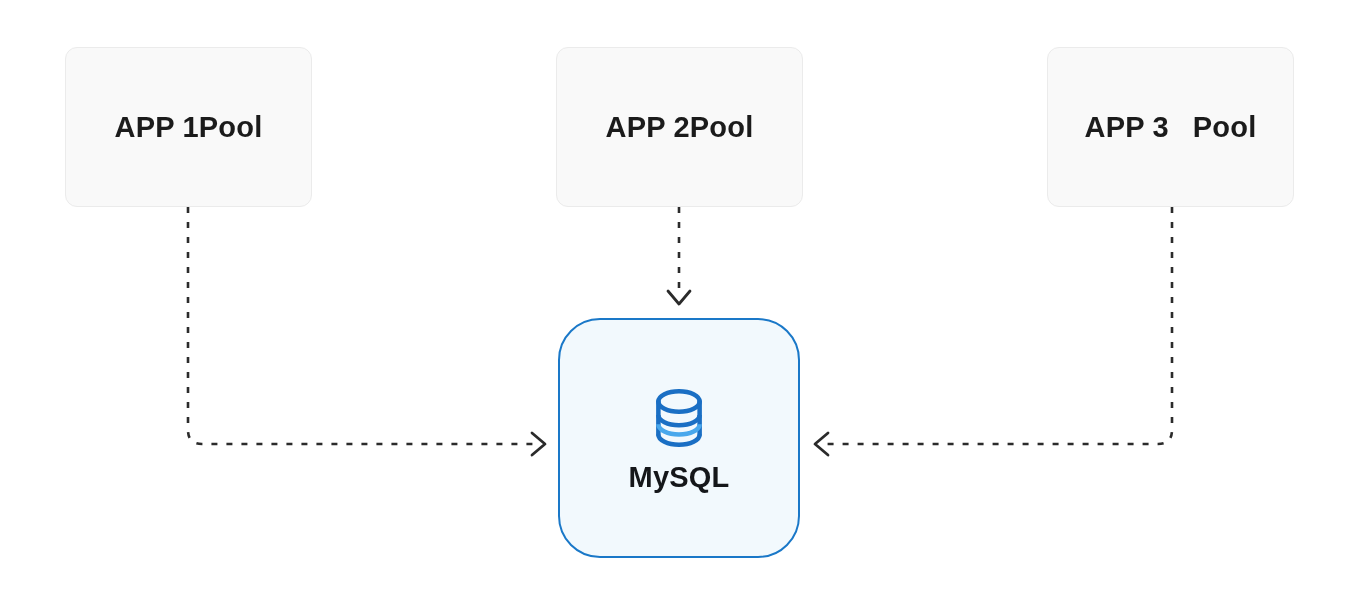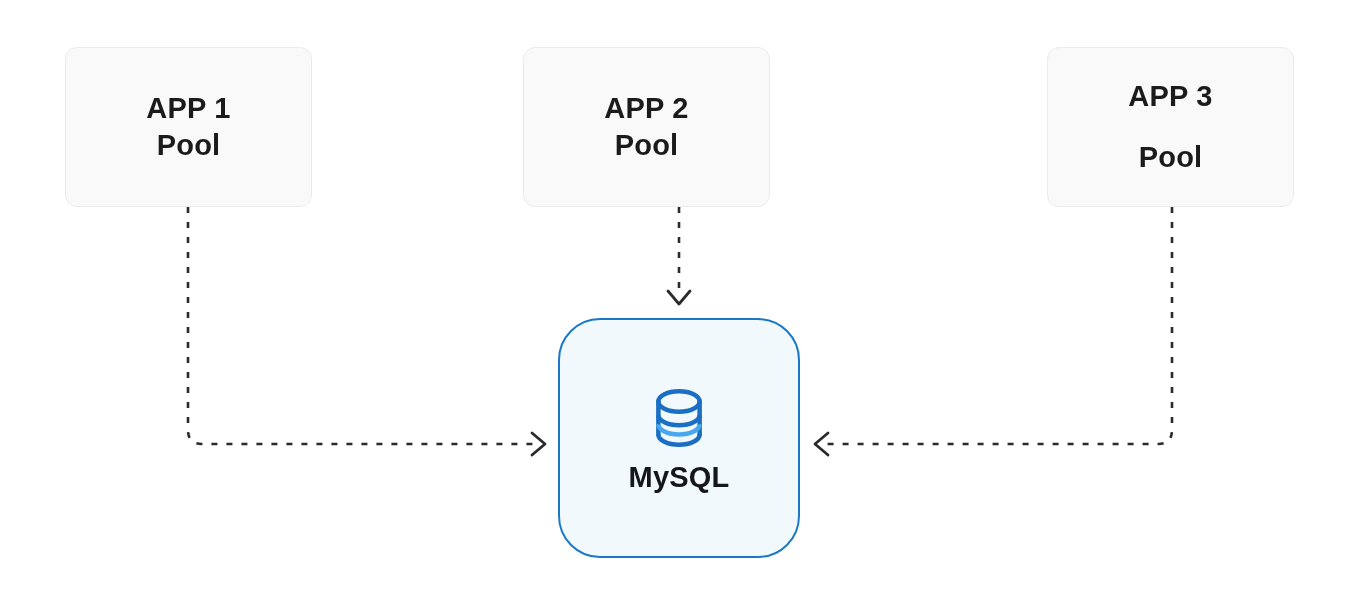"APP 1" .app-node { flex-direction: column -> row }
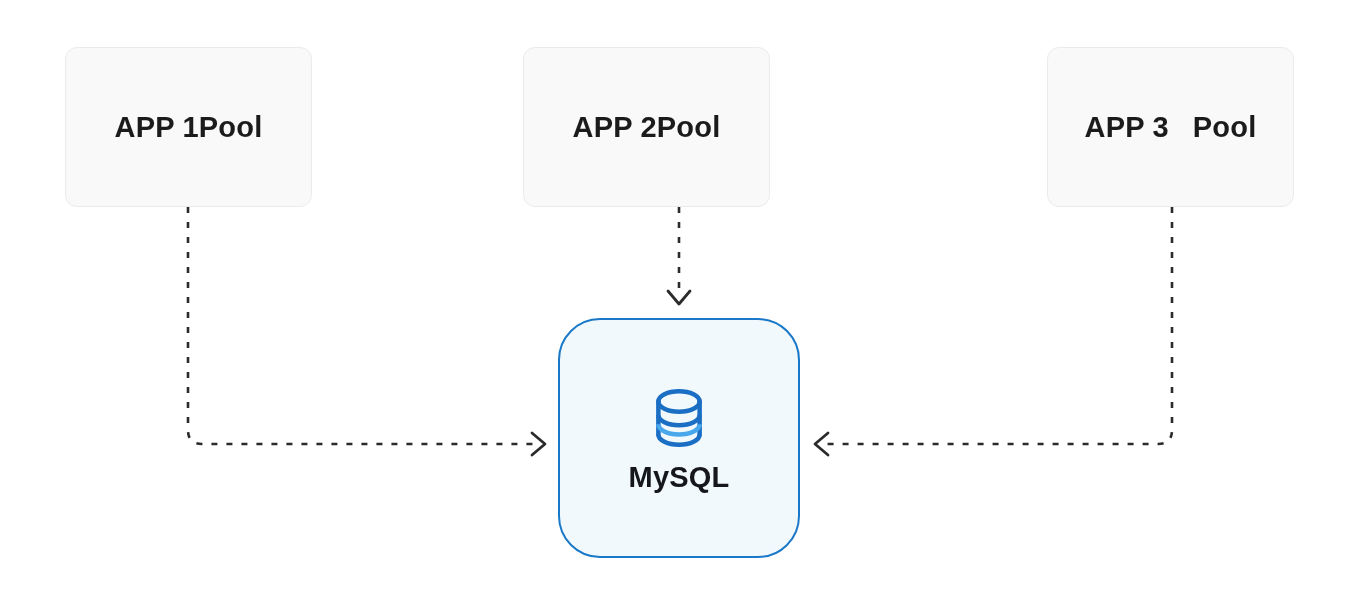"APP 2" #app-2 { left: 523px -> 556px }
